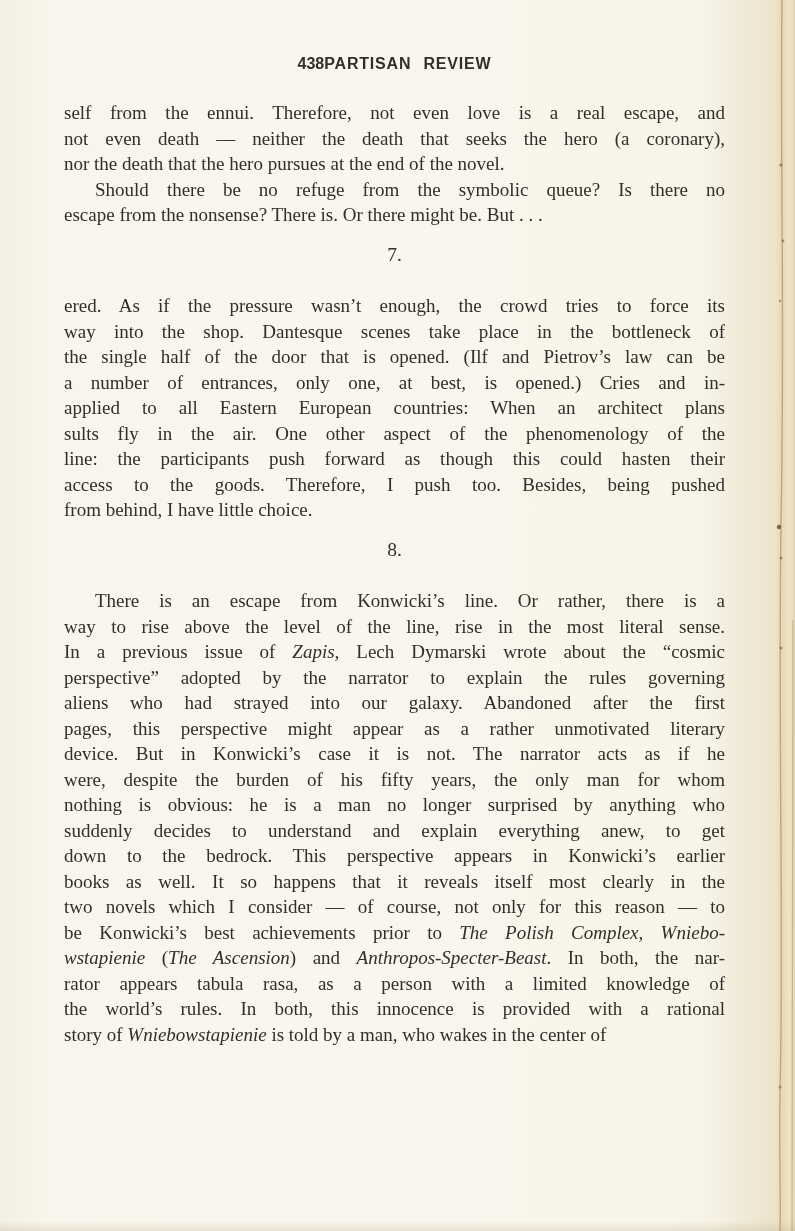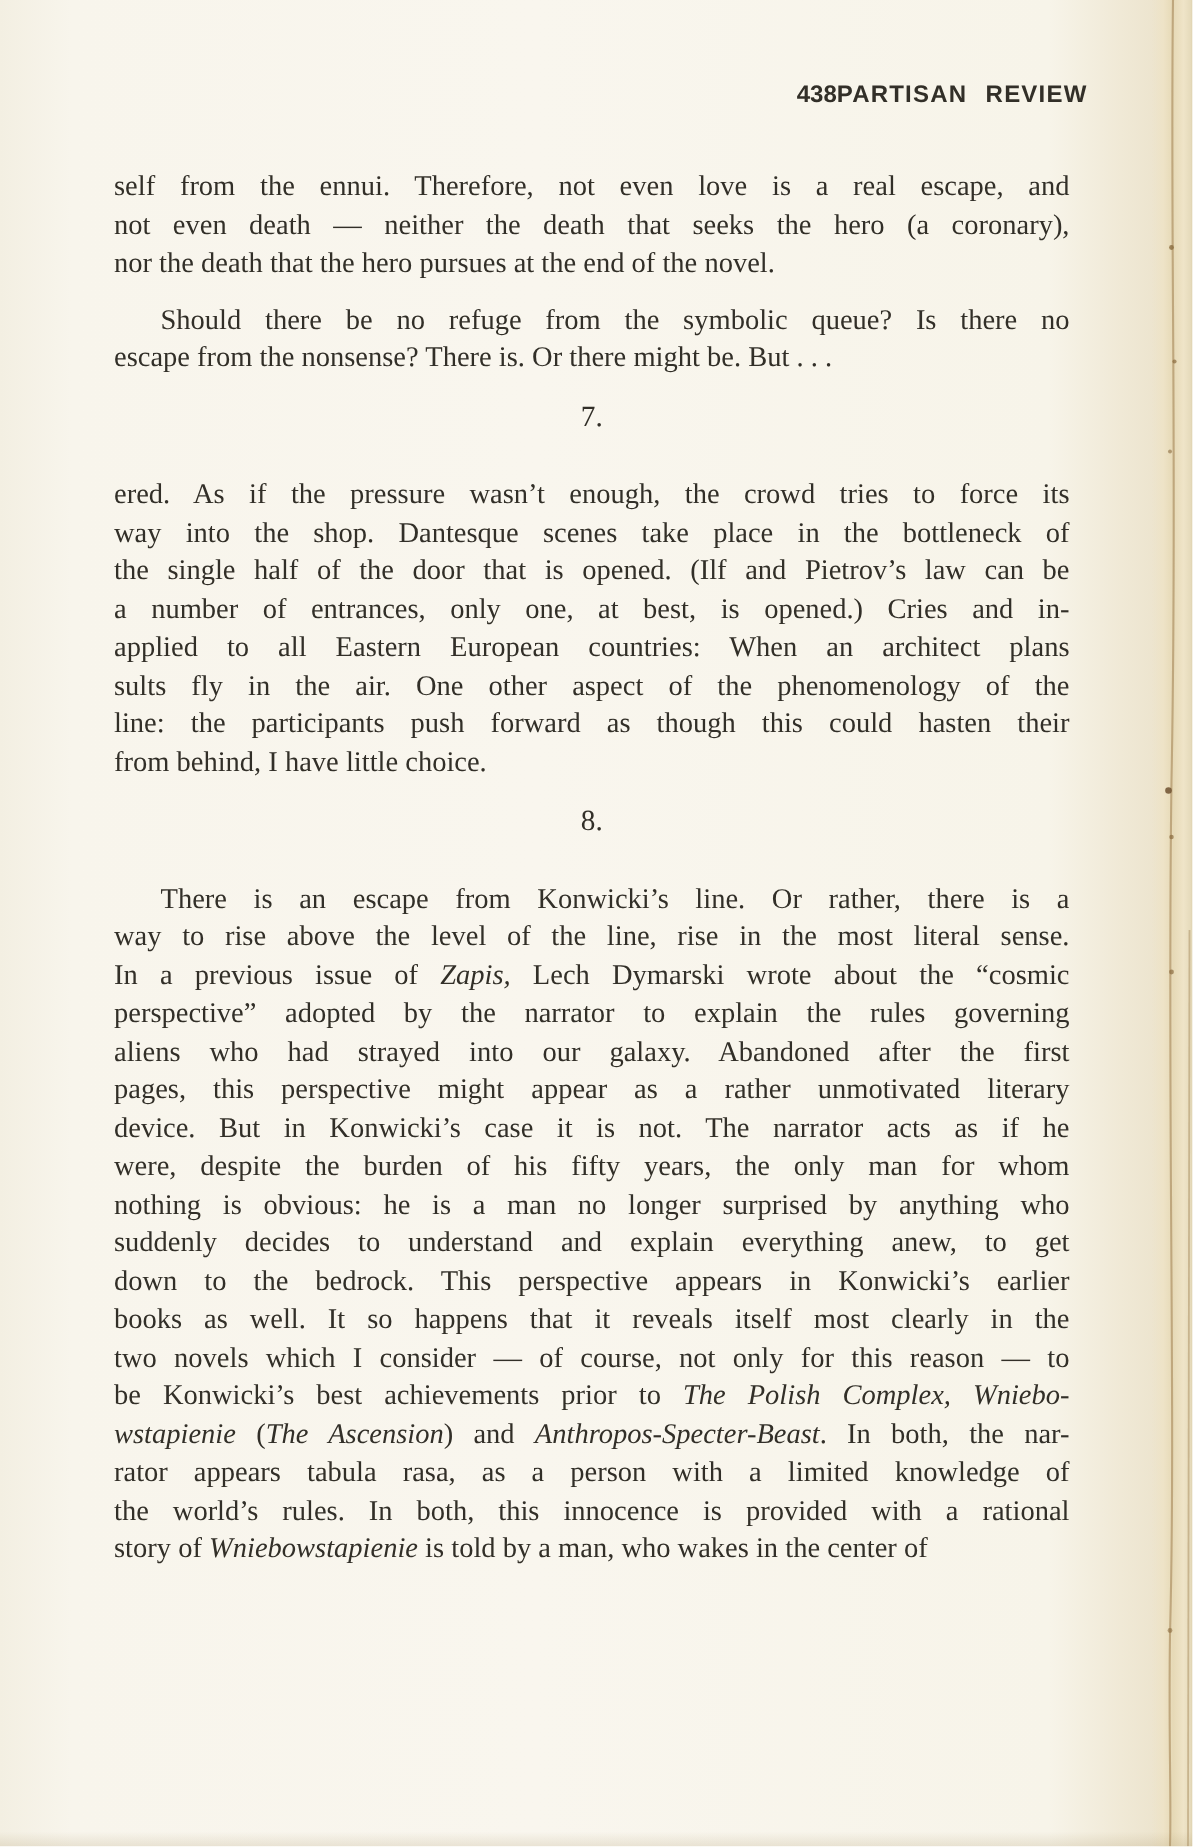"438" .running-head { justify-content: flex-end -> center }
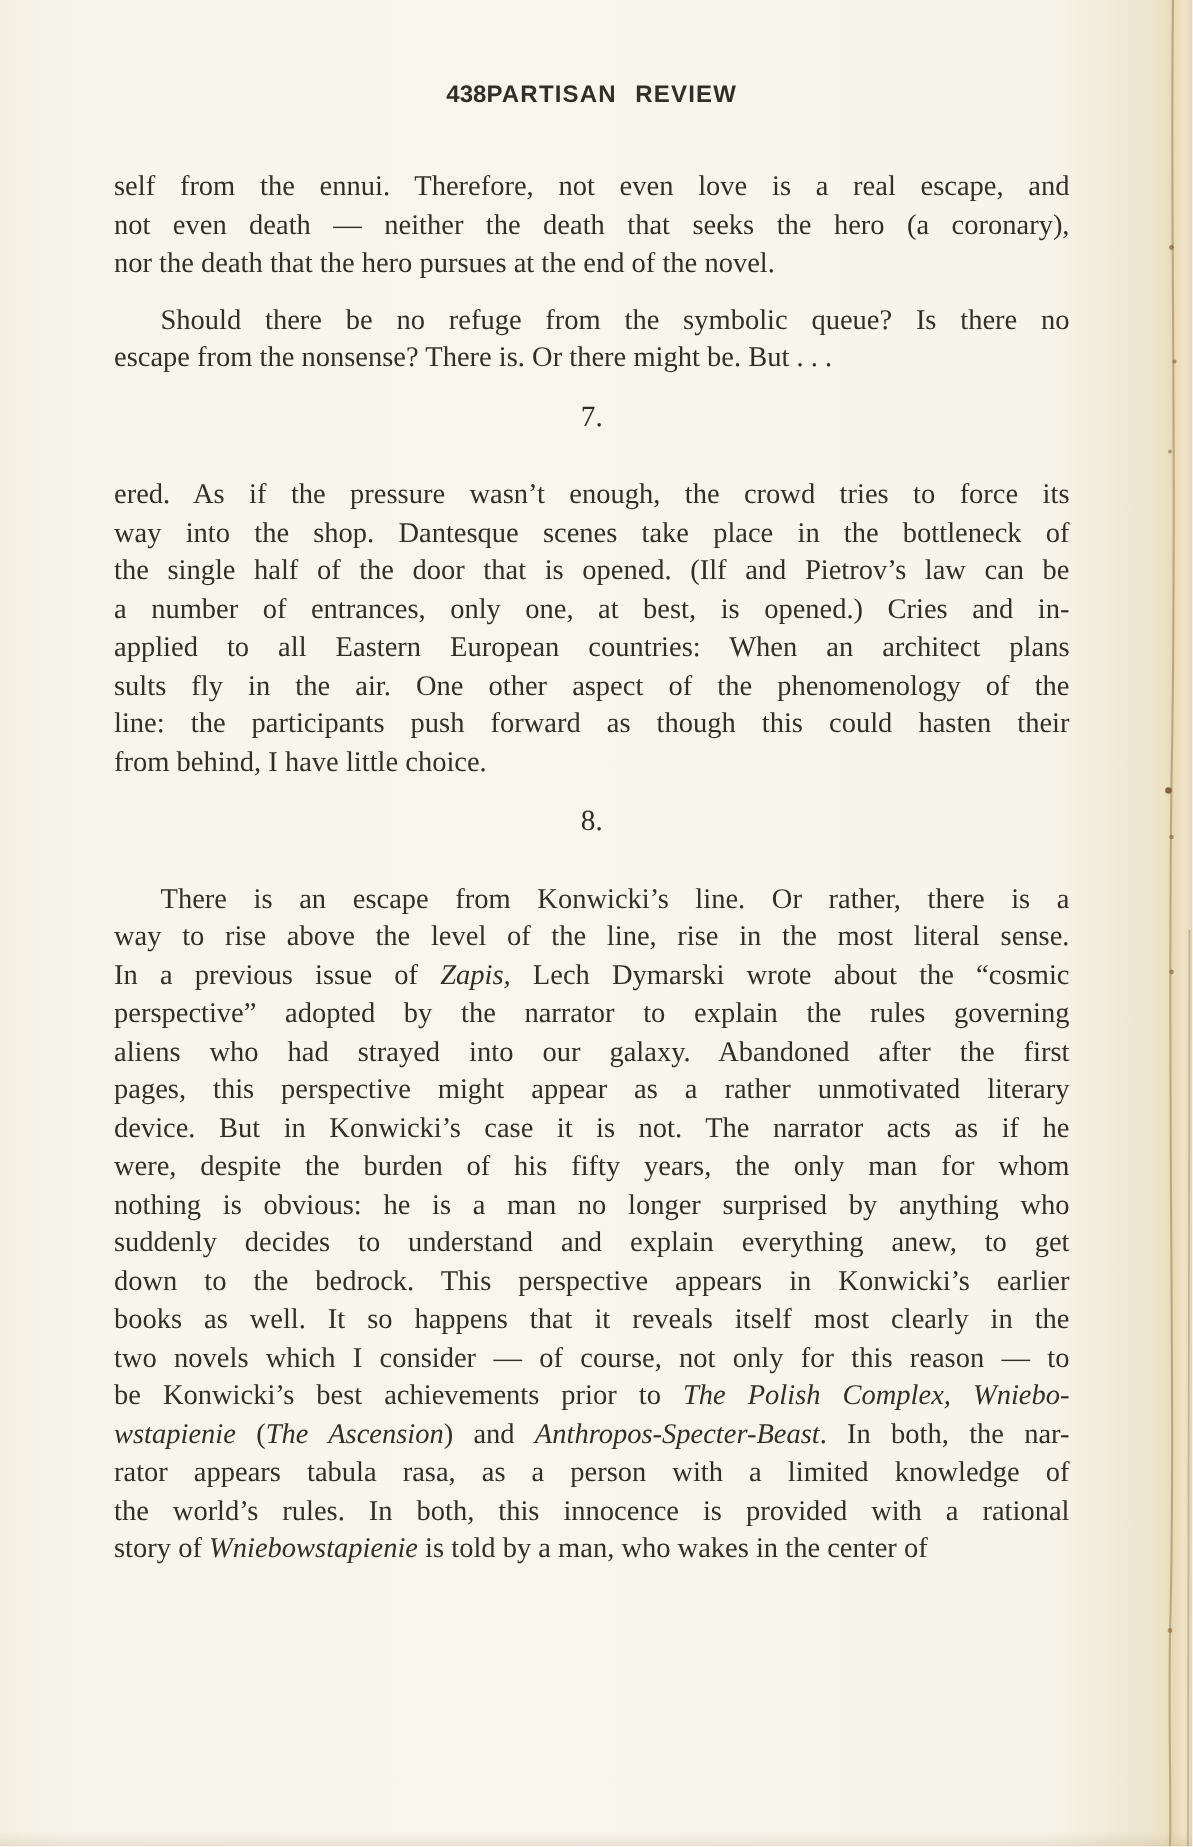"self from the ennui. Therefore," .para { margin: 12px -> 0 }
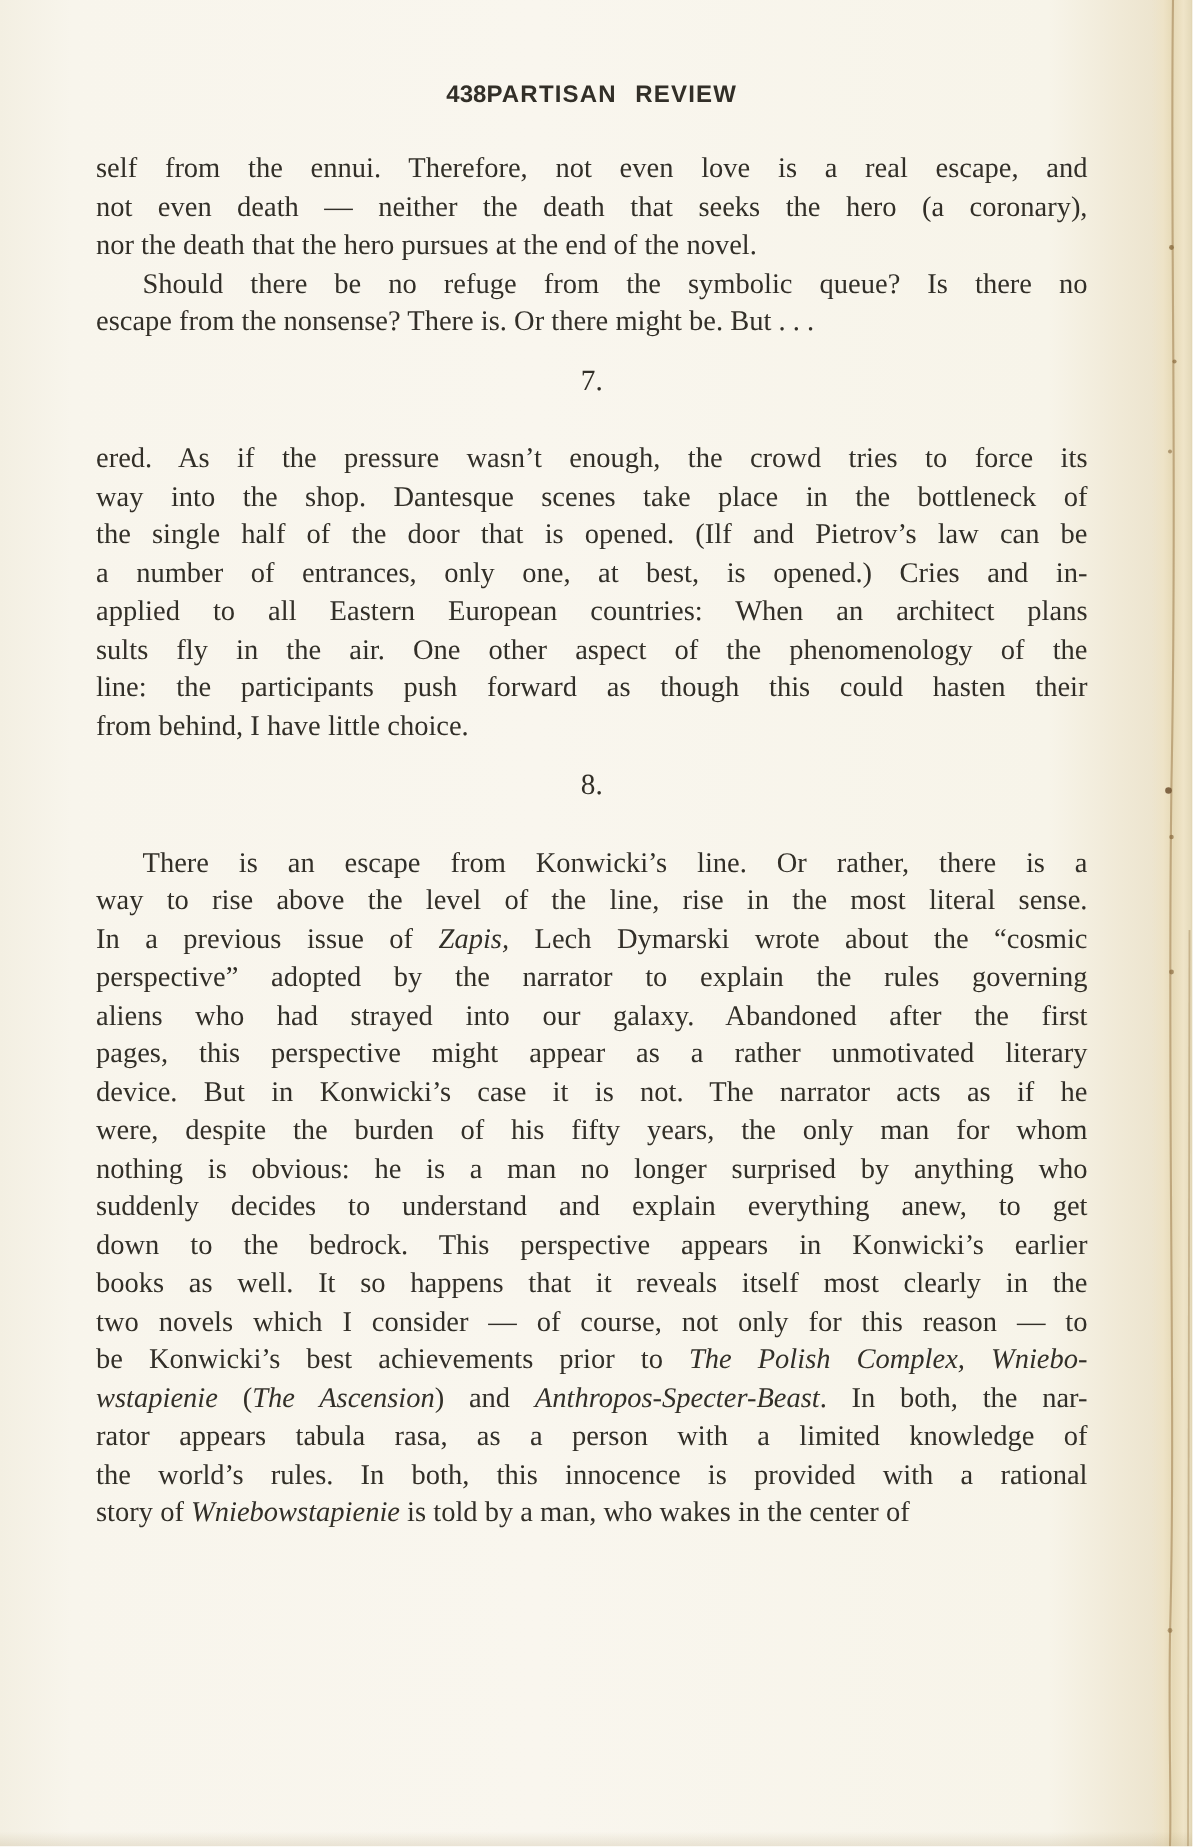"access to the goods. Therefore," div.line { html: none -> <div><span>access to the goods. Therefore, I push too. Besides, being pushed</span></div> }
